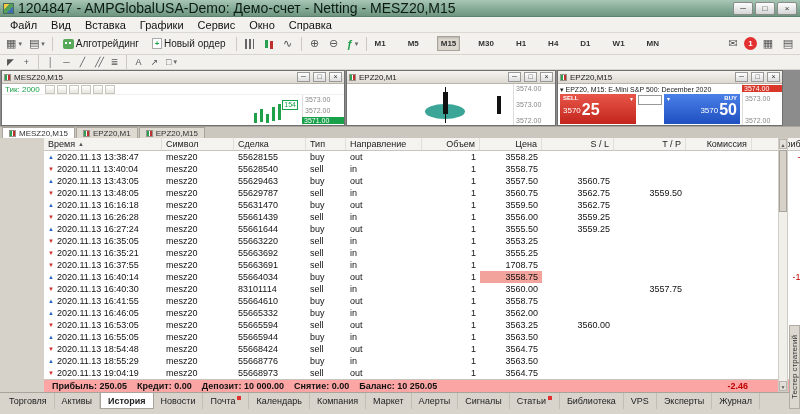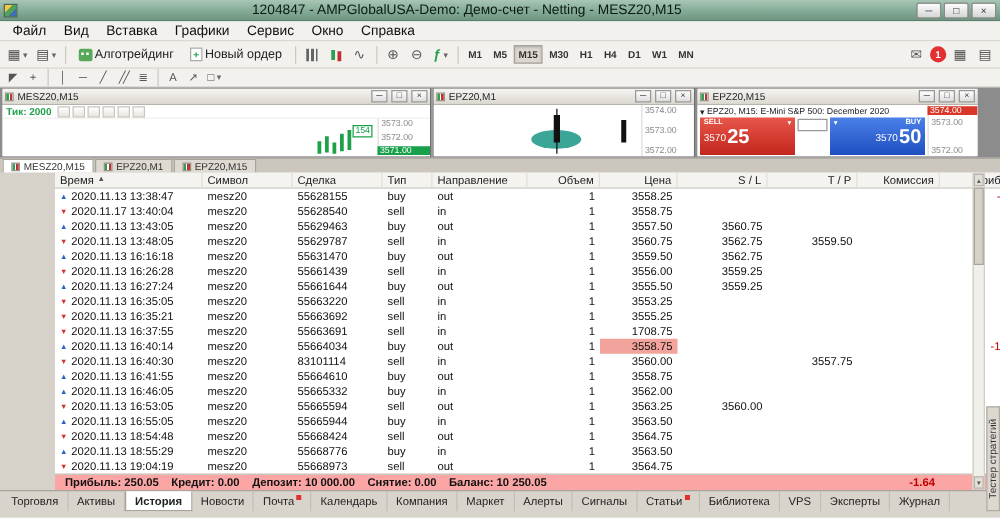"1204847 - AMPGlobalUSA-Demo: Демо-счет -" .title-text { font-size: 11px -> 14px; text-align: center -> none }
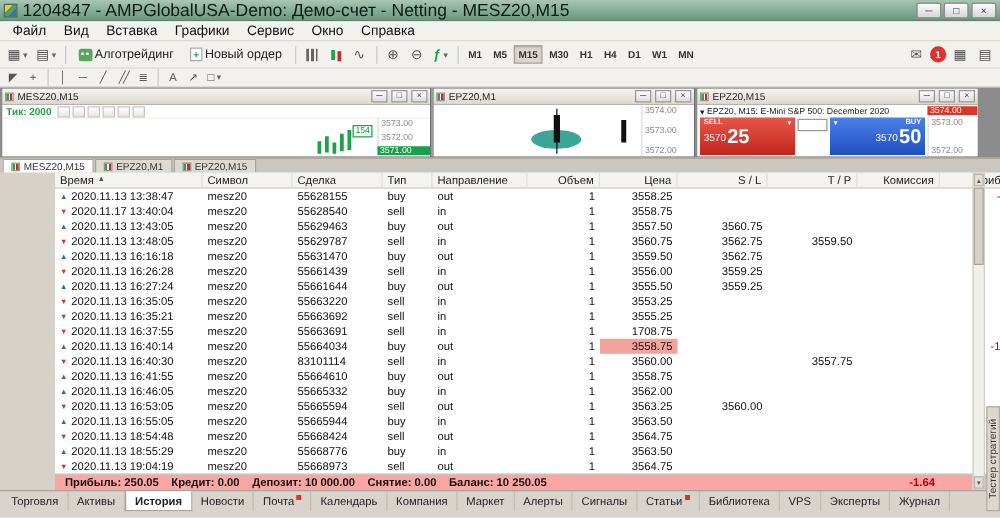"M1" .tf-group { gap: 1px -> 14px }
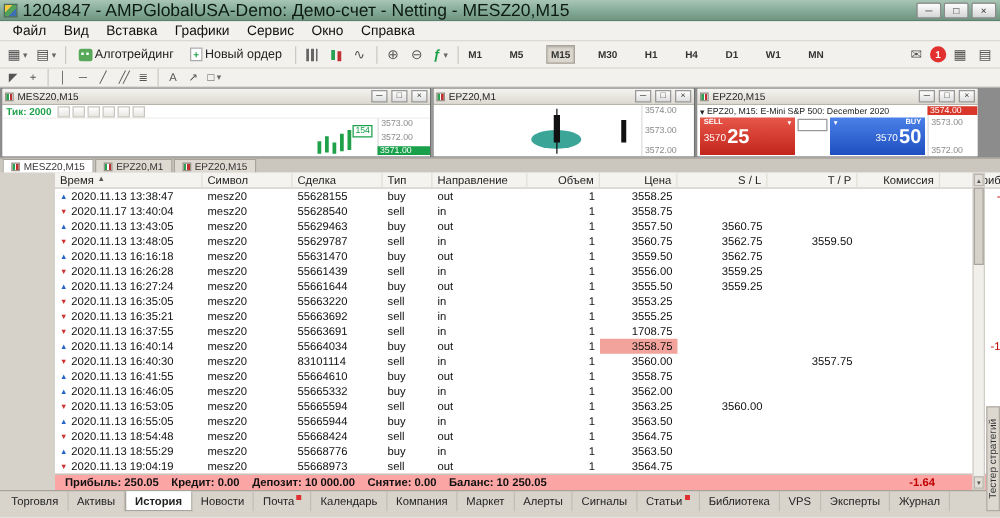"Тик: 2000" .tick-label { font-weight: bold -> normal }
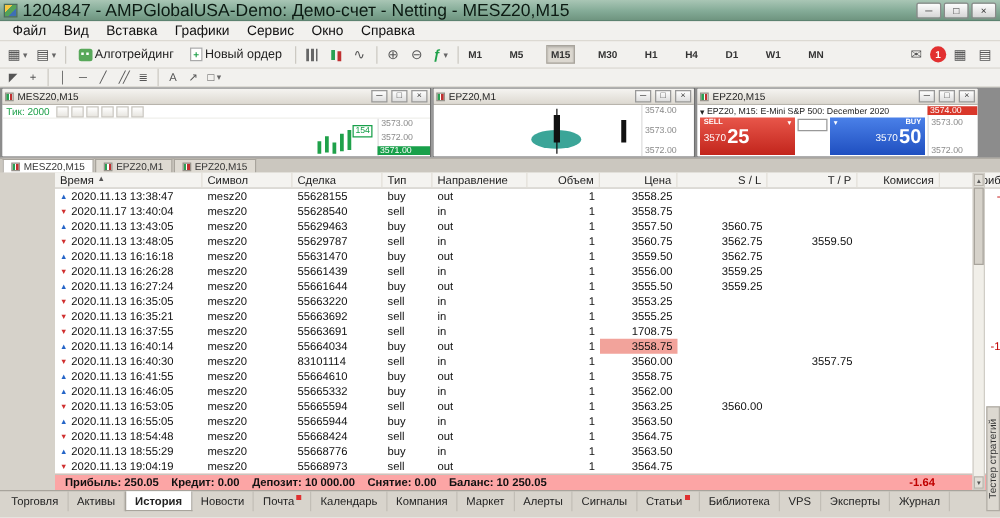"2020.11.17 13:40:04" span { text: 2020.11.17 -> 2020.11.11 }
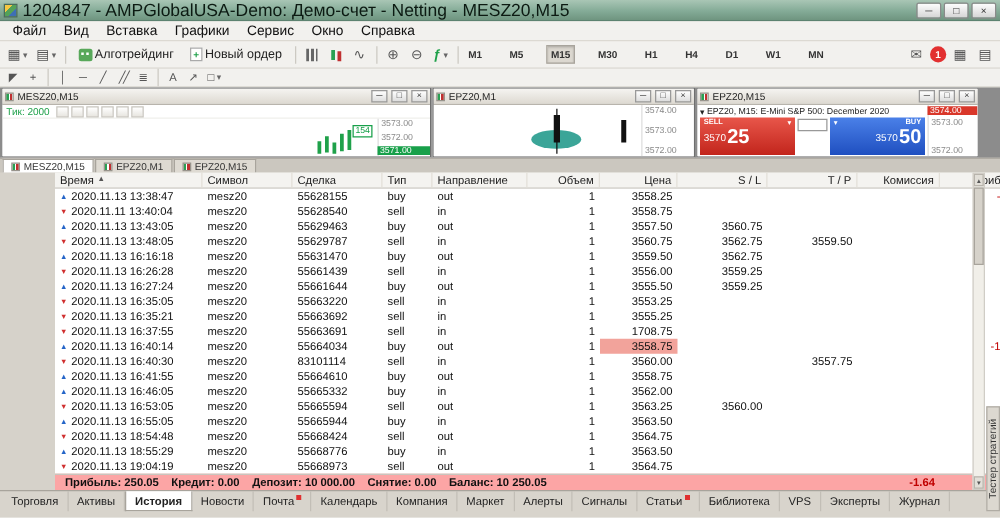"-1.64" div.sum-comm { text: -1.64 -> -2.46 }
